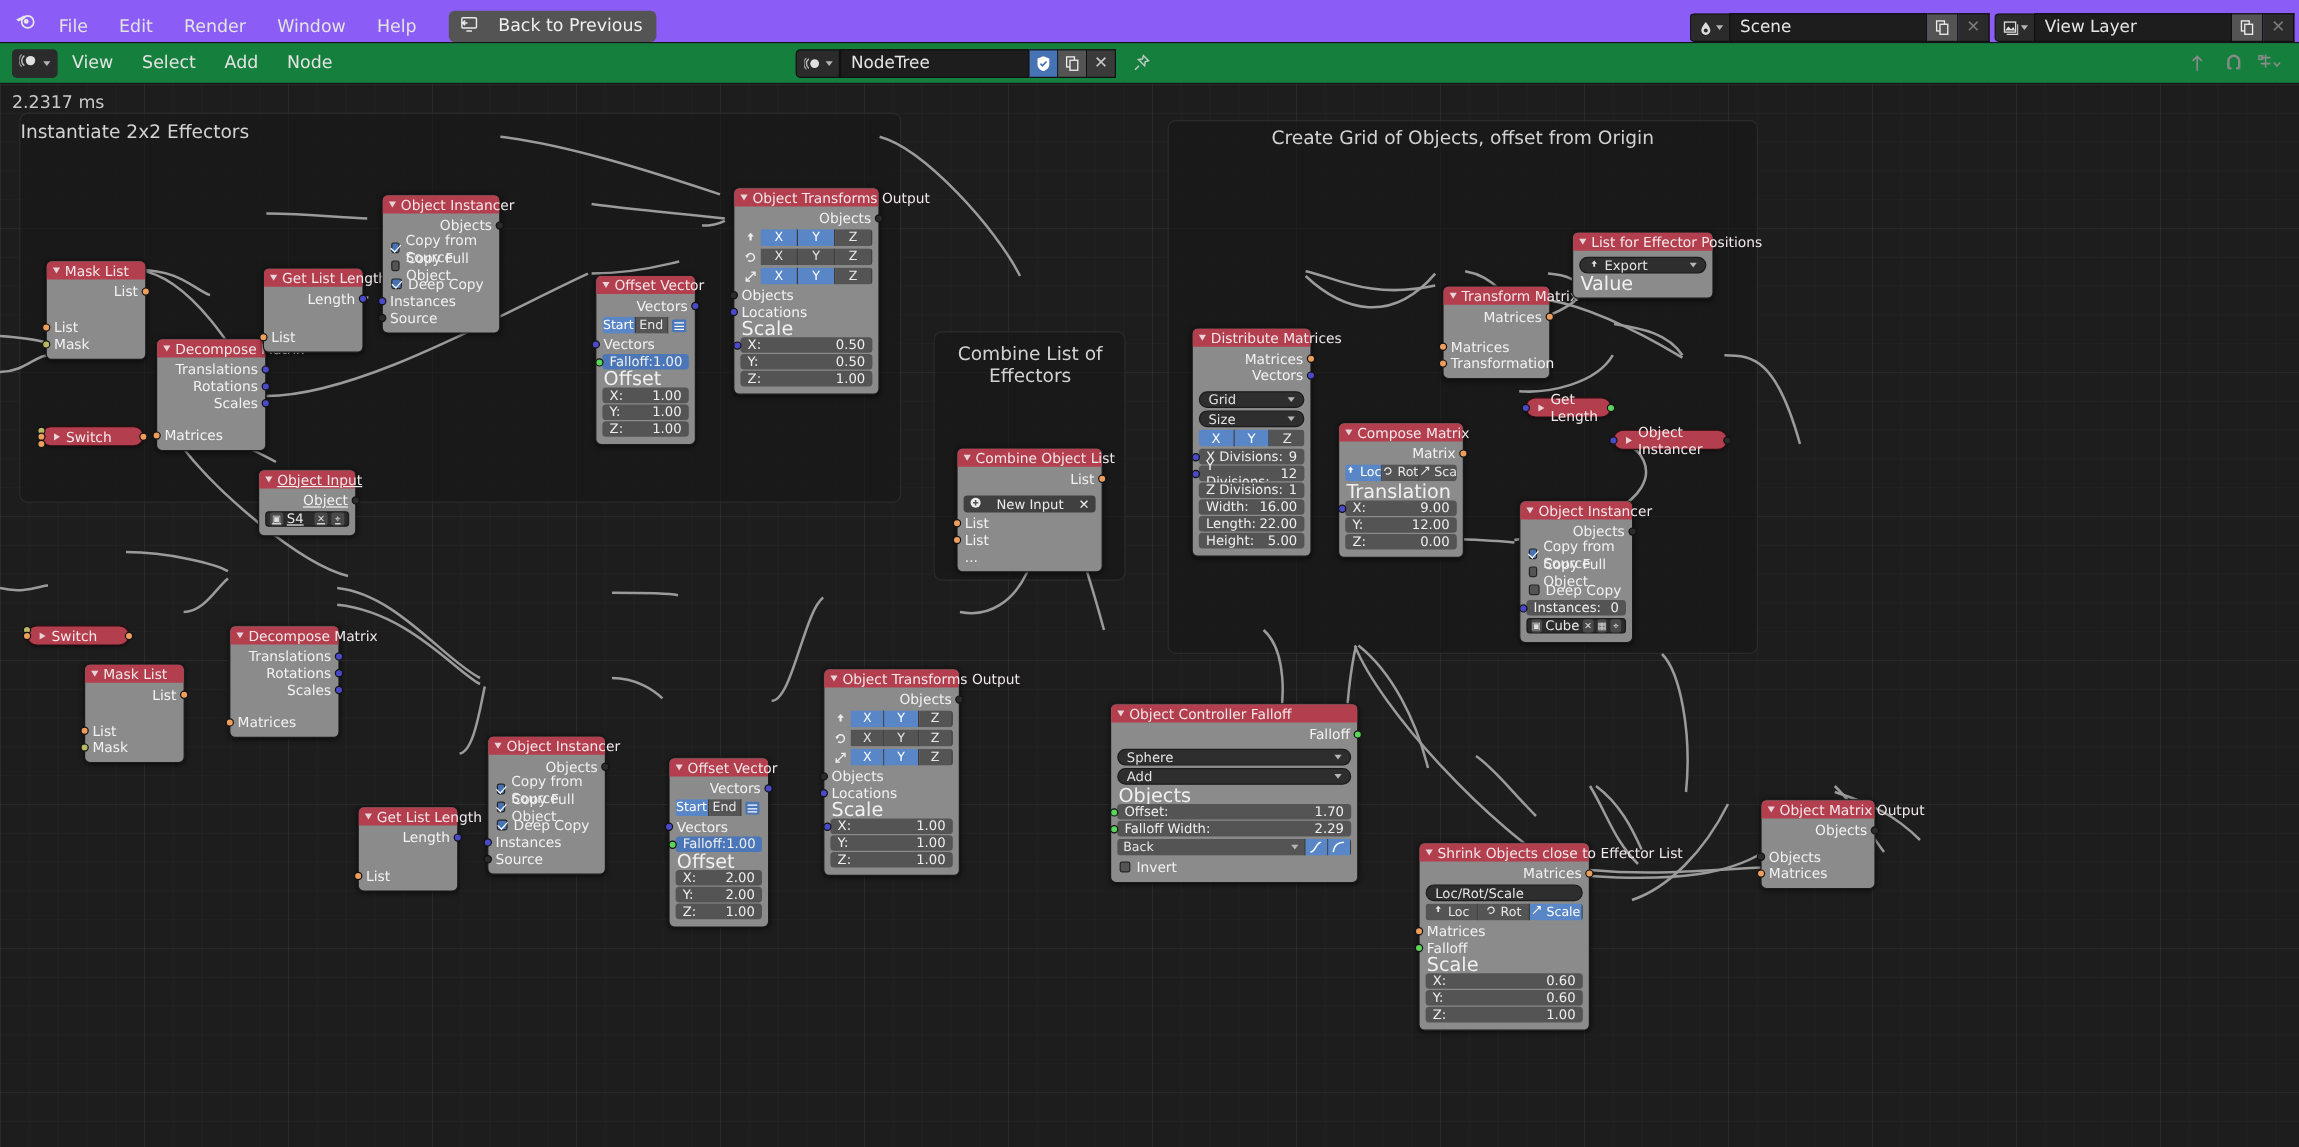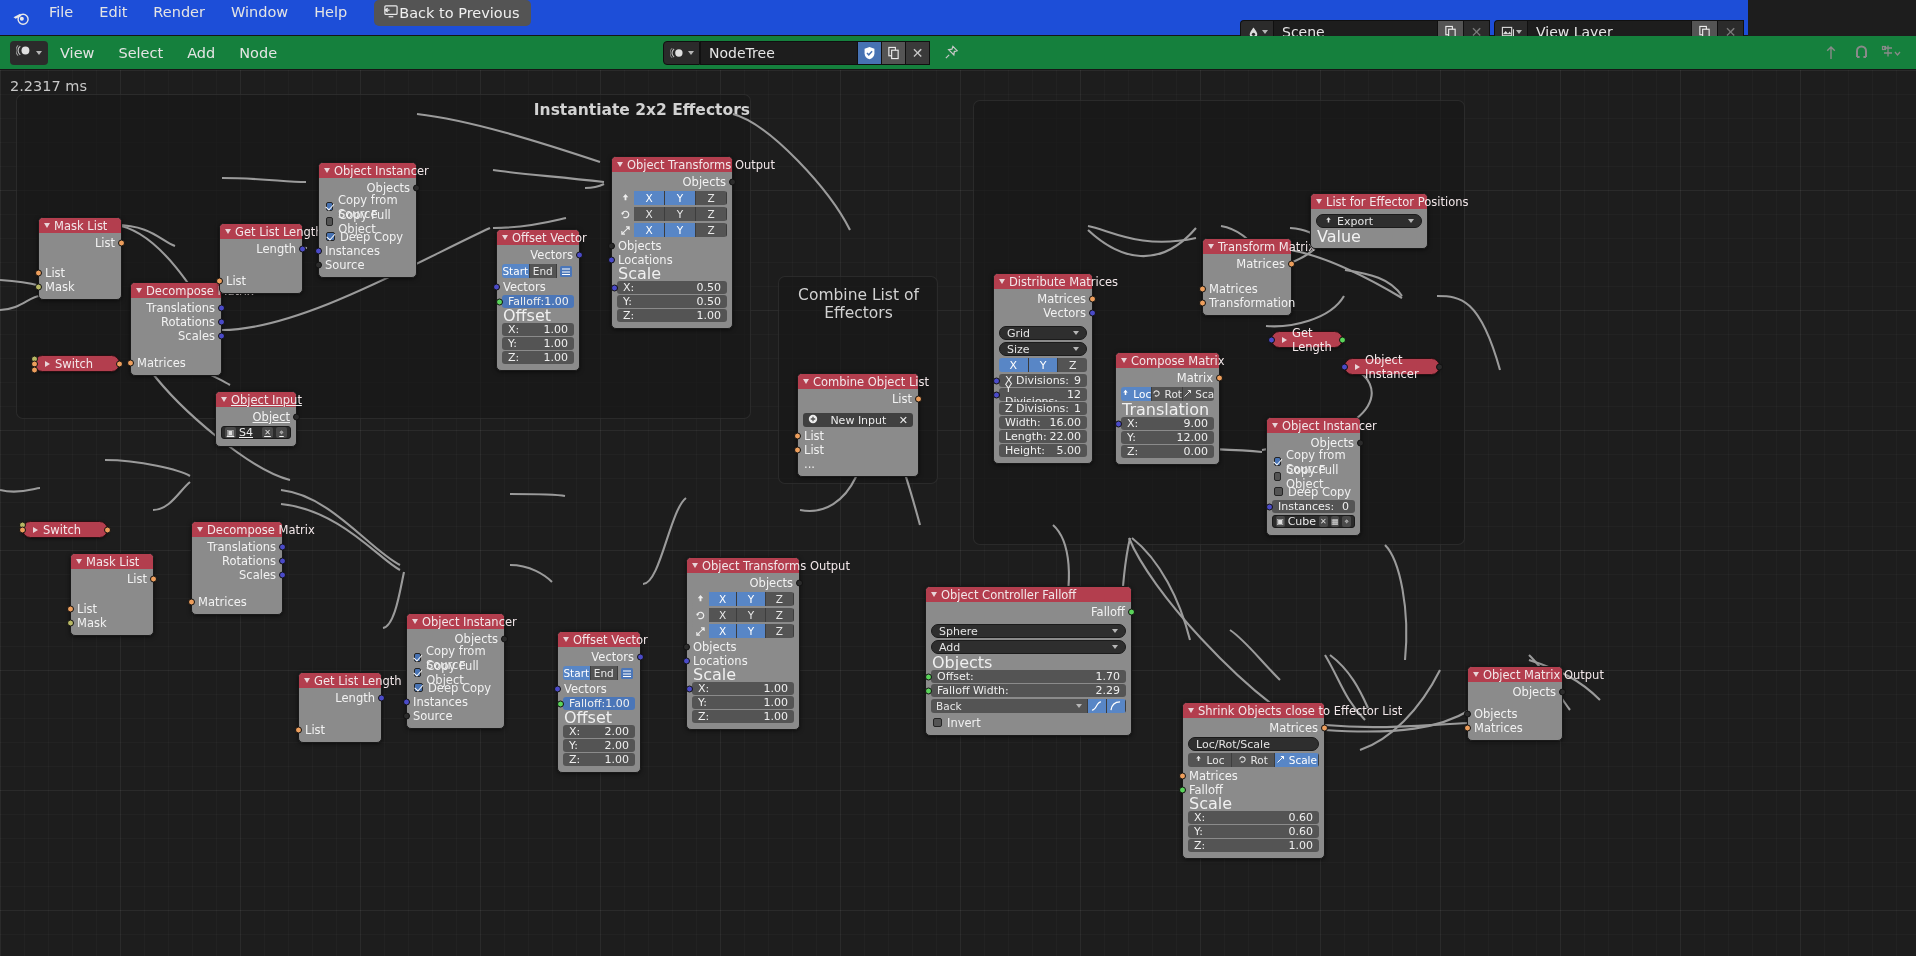"File" .topbar { align-items: flex-start -> flex-end; background: #1d4ed8 -> #8b5cf6; width: 1748px -> 1916px }
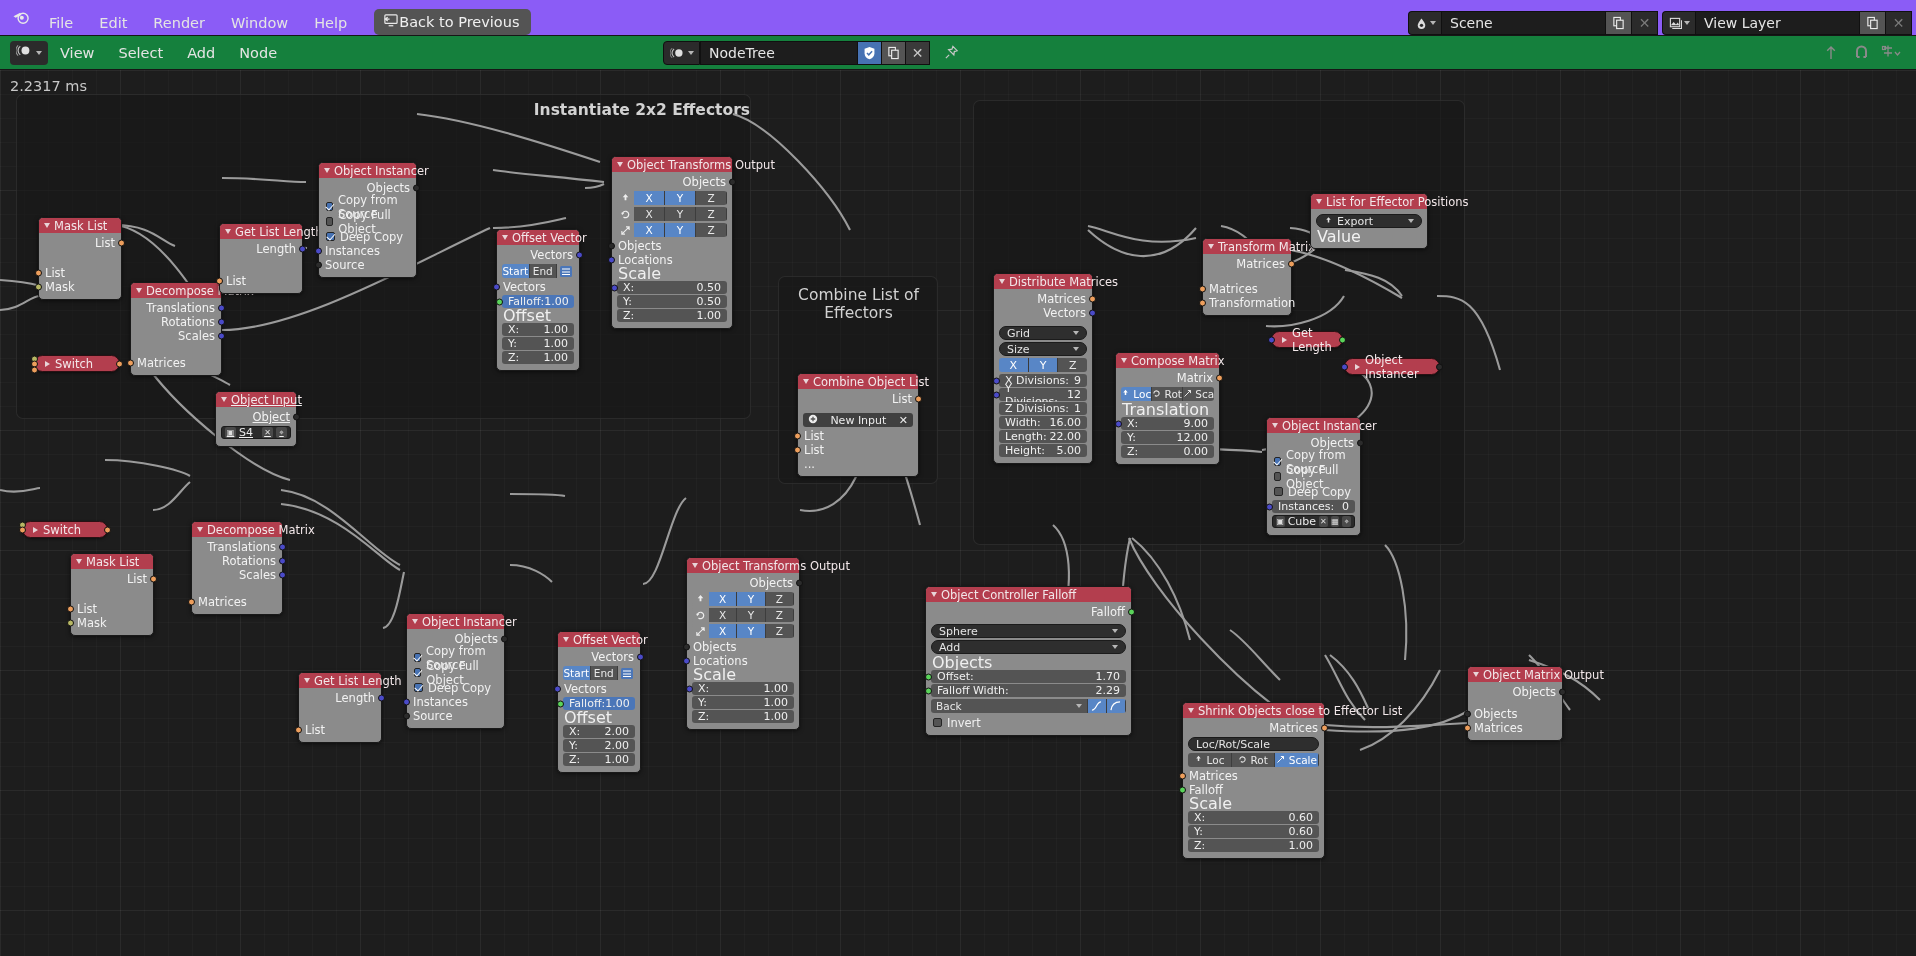"Back to Previous" .back-btn { gap: 0 -> 16px }
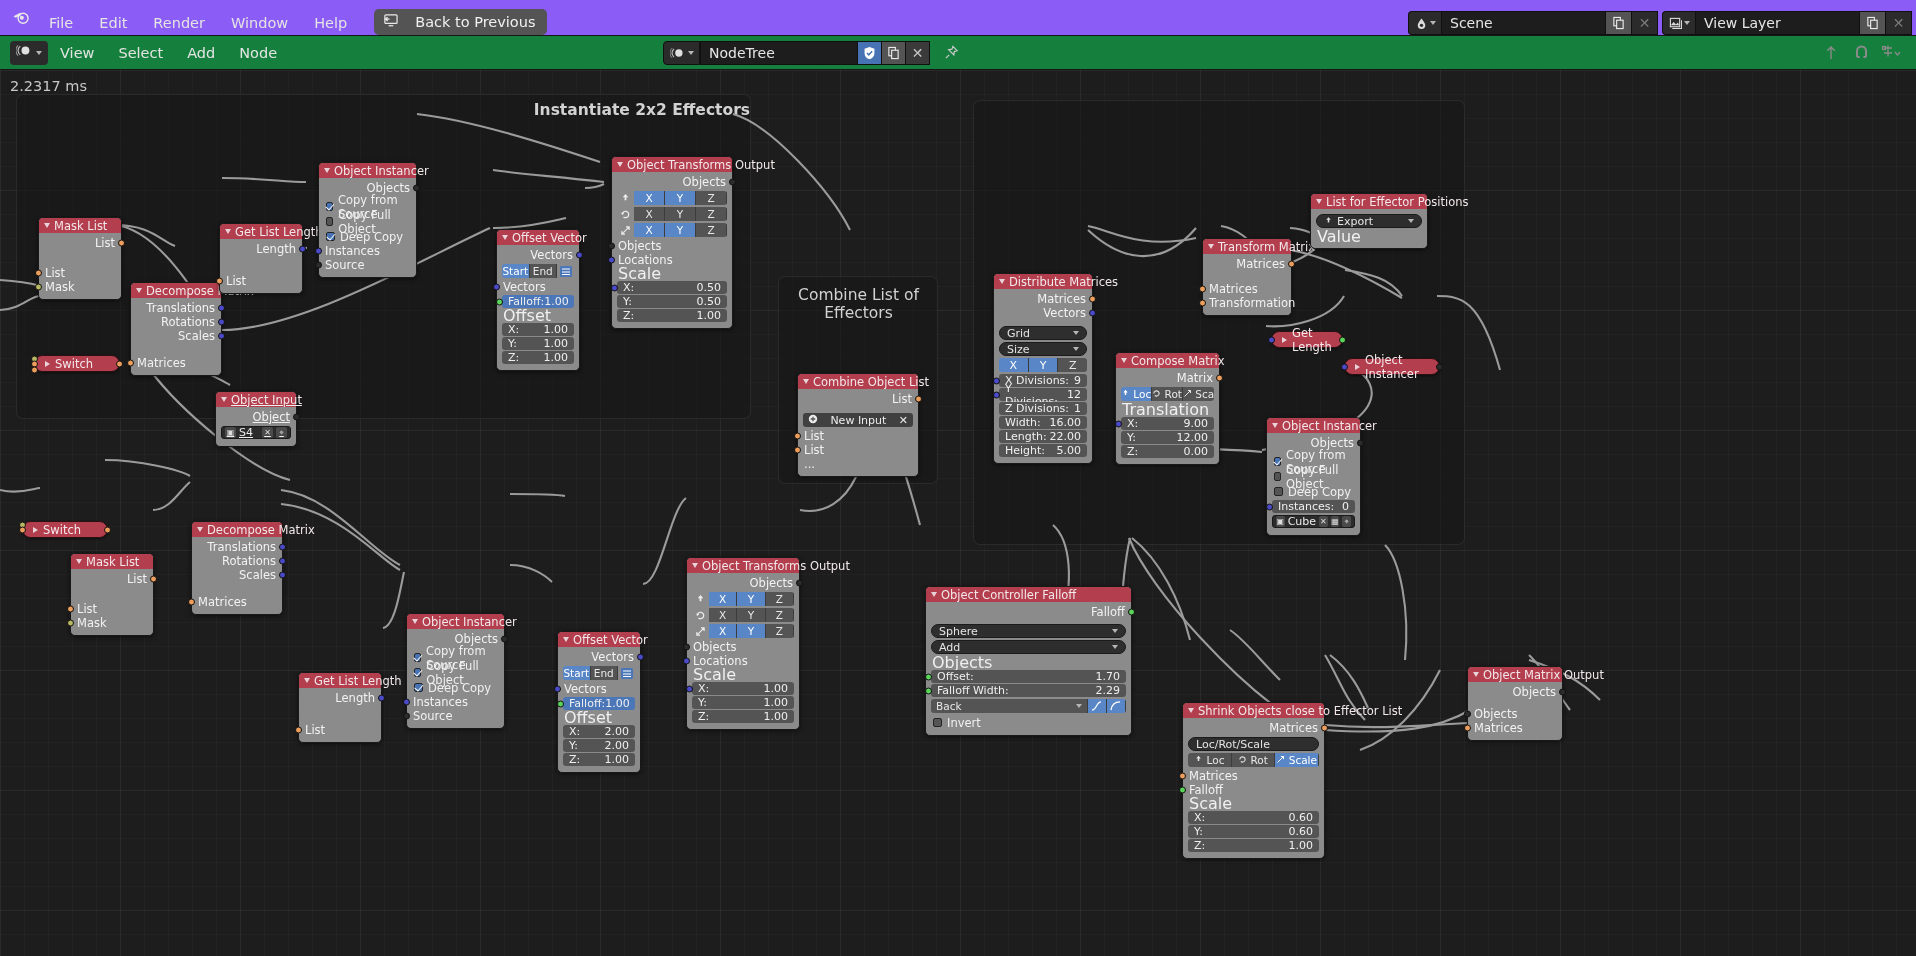"Instantiate 2x2 Effectors" .frame-label { font-weight: bold -> none; text-align: right -> left }
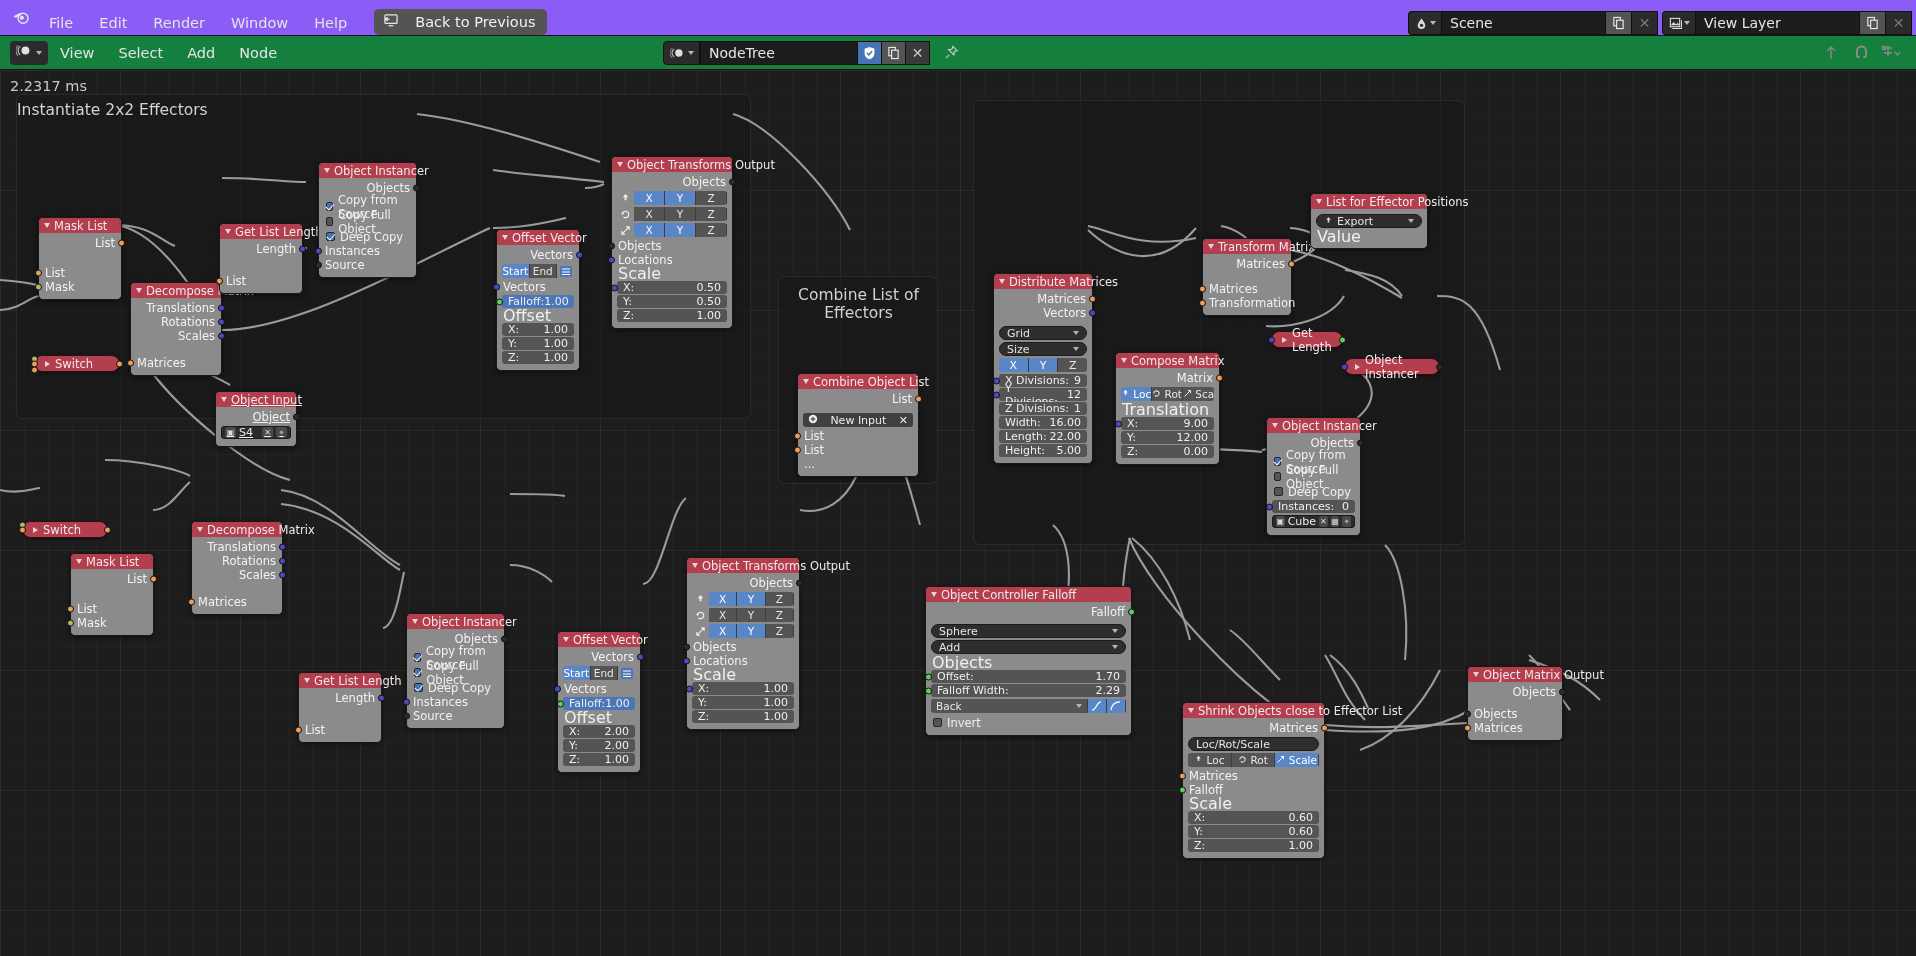"Create Grid of Objects, offset" div { html: none -> <div>Create Grid of Objects, offset from Origin</div> }
